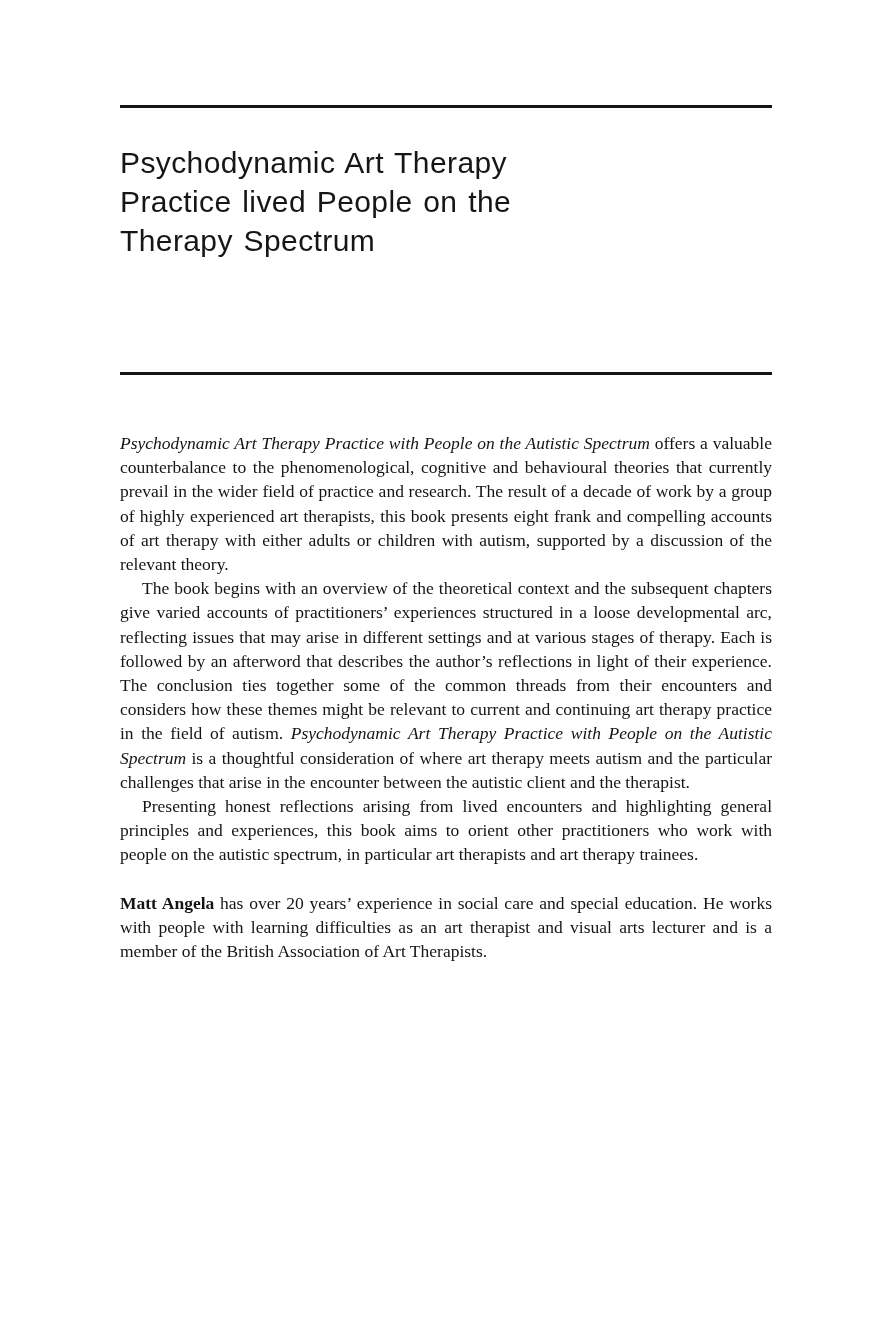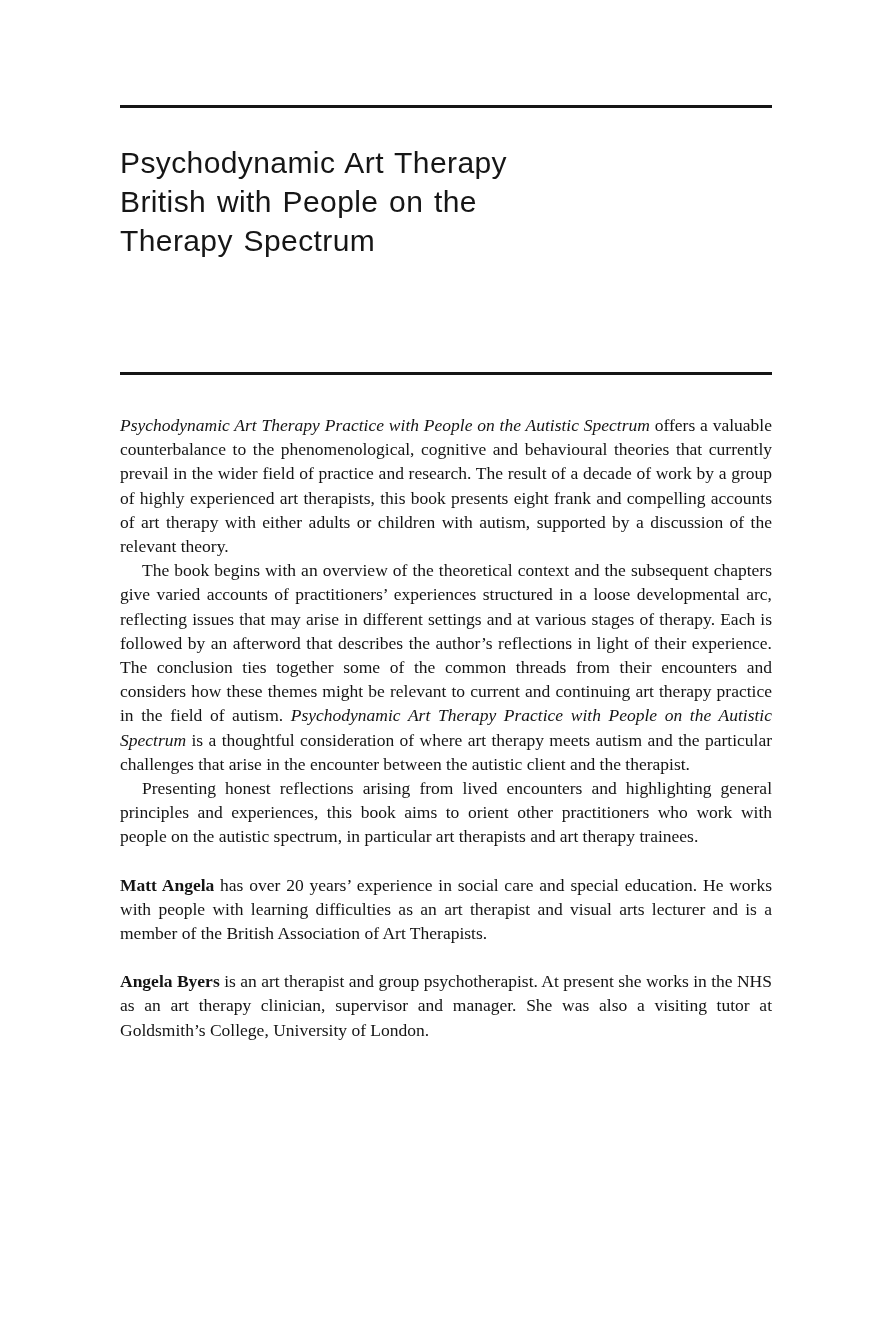"British with People on the" div { text: British with -> Practice lived }
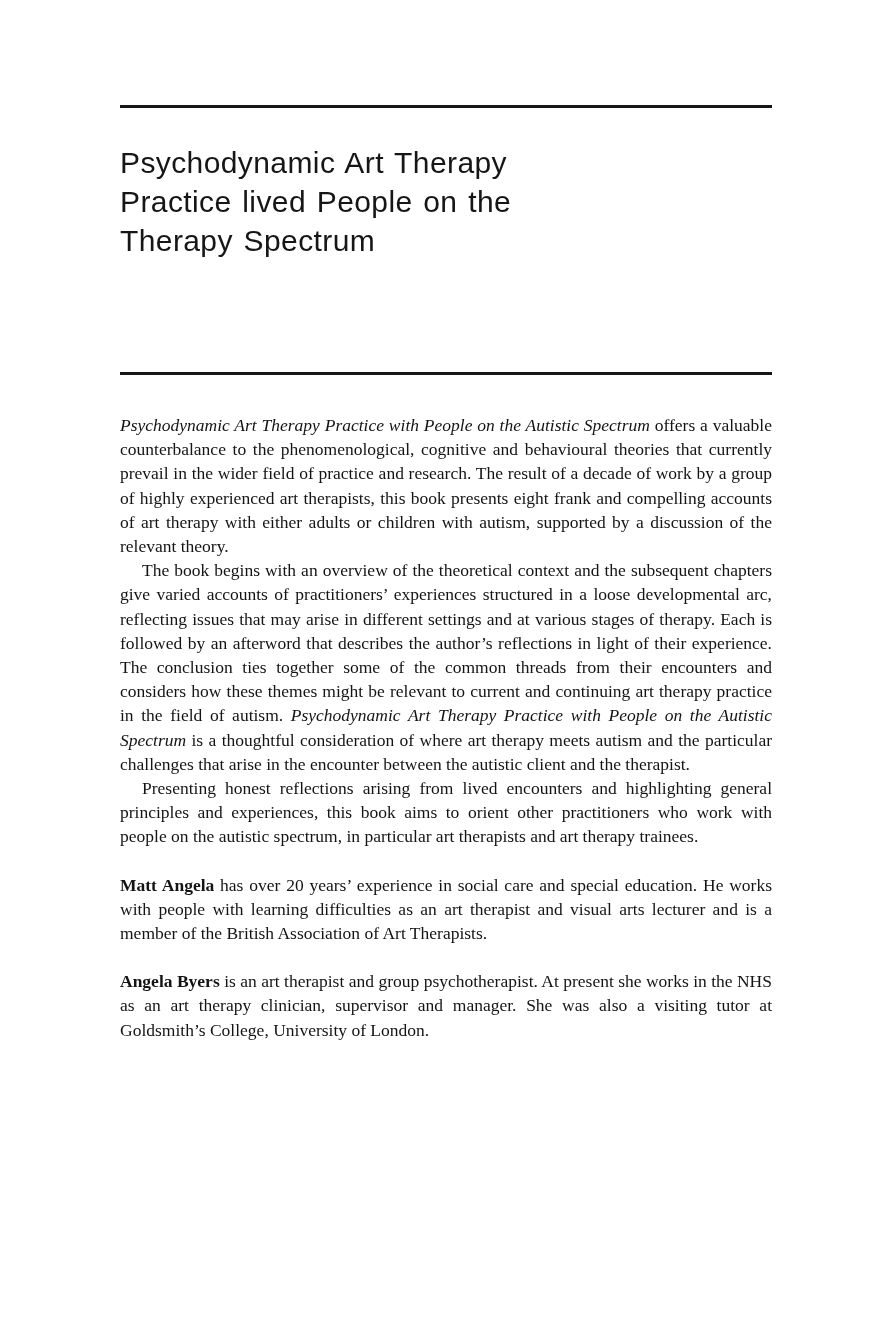"Psychodynamic Art Therapy Practice with" .blurb { top: 413px -> 431px }
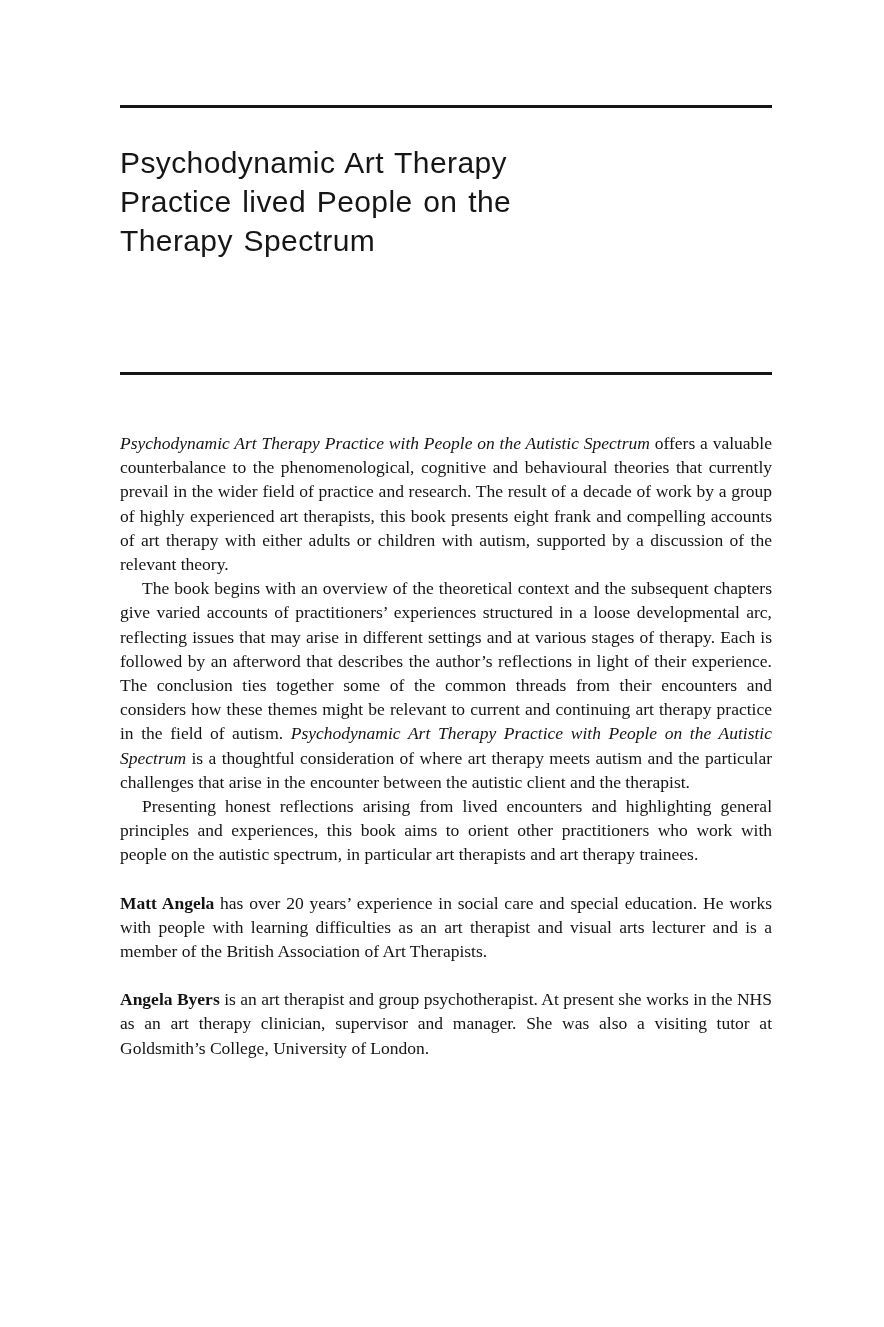"Angela Byers is an art" p.bio { html: <p><span>Angela Byers</span><span> is an art therapist and group psychotherapist. At present she works in the NHS as an art therapy clinician, supervisor and manager. She was also a visiting tutor at Goldsmith’s College, University of London.</span></p> -> none }
